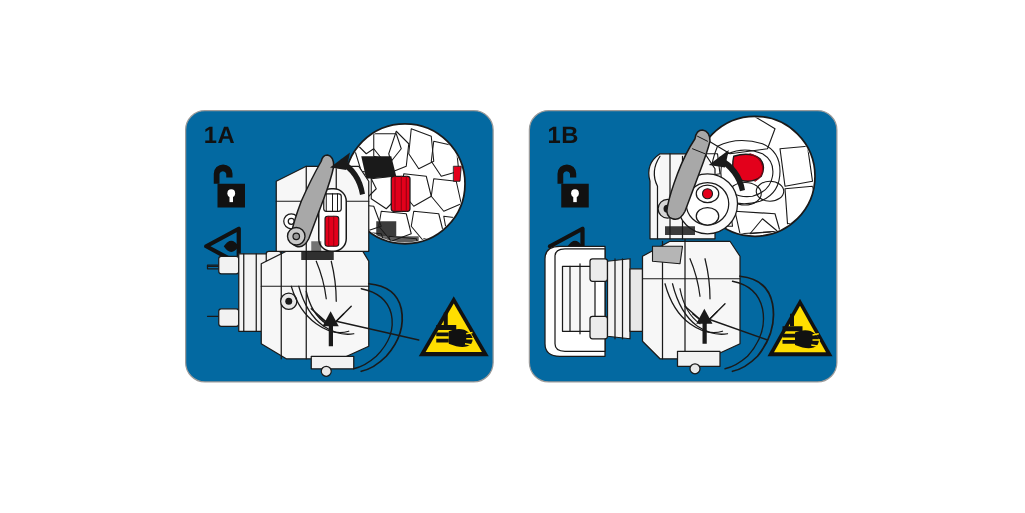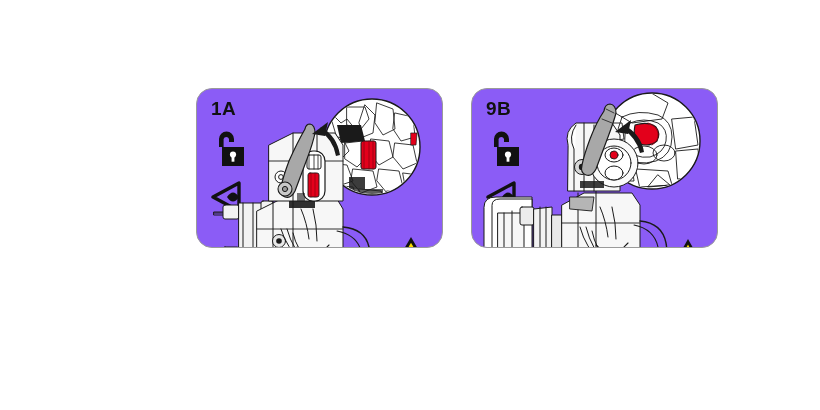"1A" .panel { background: #8b5cf6 -> #0369a1; height: 160px -> 218px; margin-left: 48px -> none }
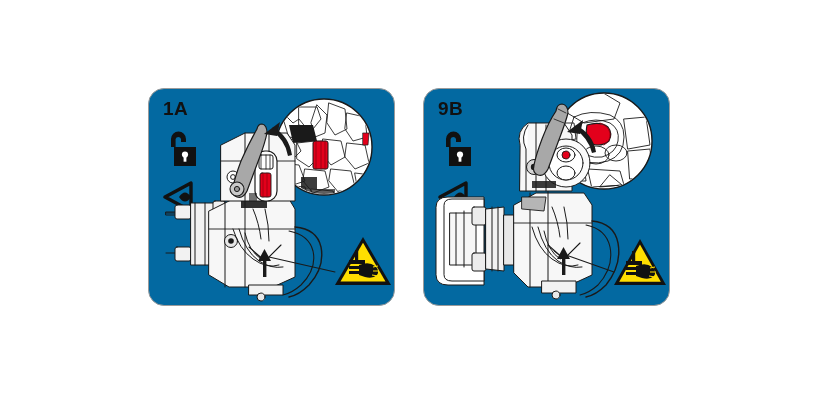"9B" div.panel-label { text: 9B -> 1B }
